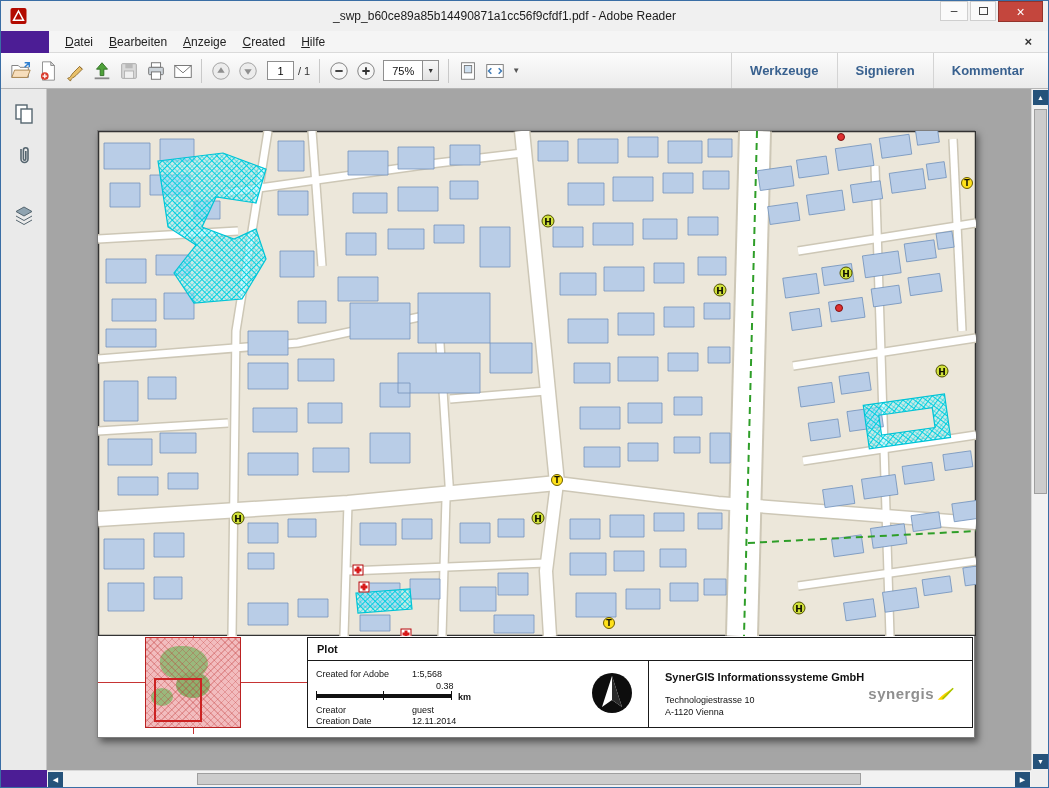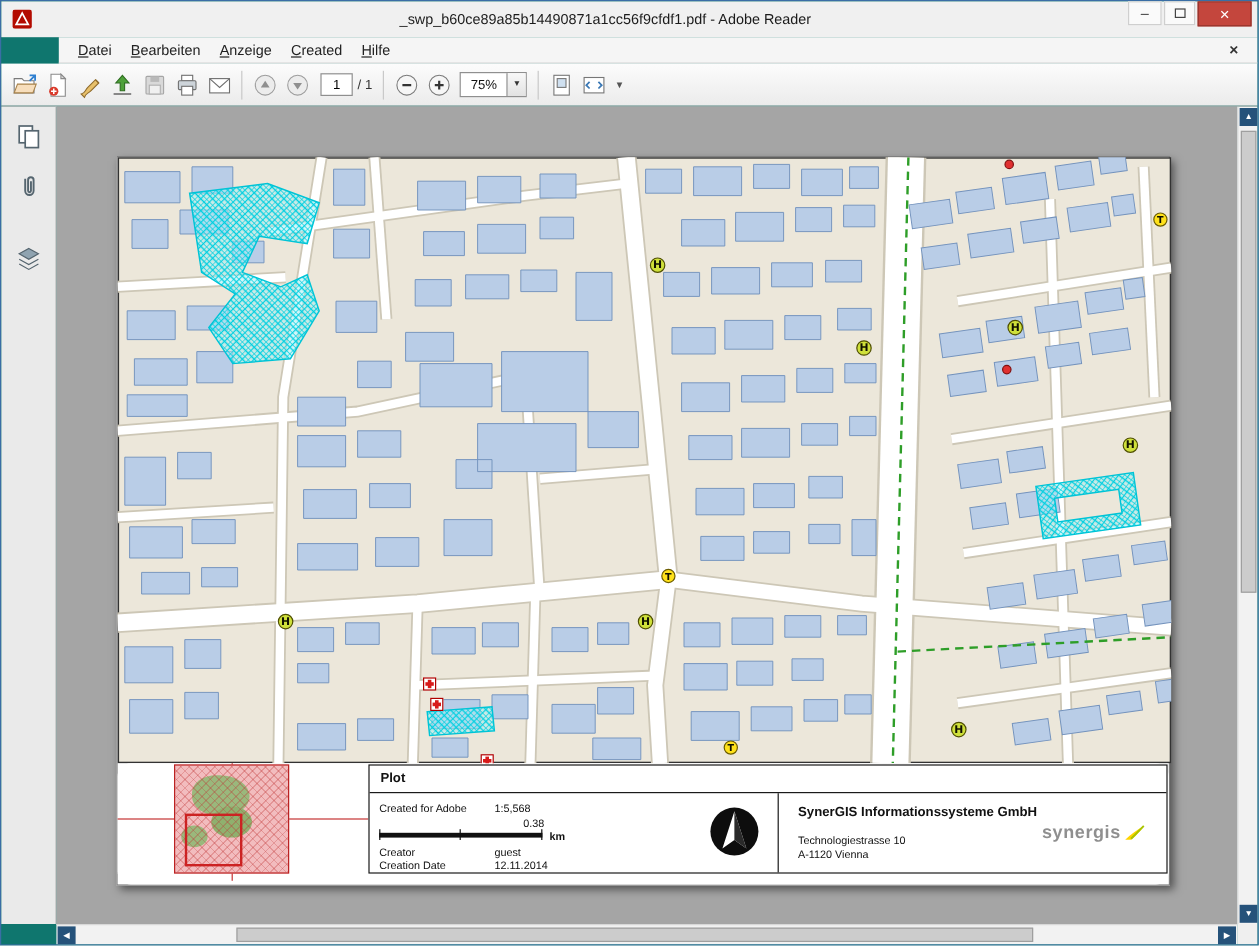"_swp_b60ce89a85b14490871a1cc56f9cfdf1.pd" .window { background: #0f766e -> #4c1d95 }
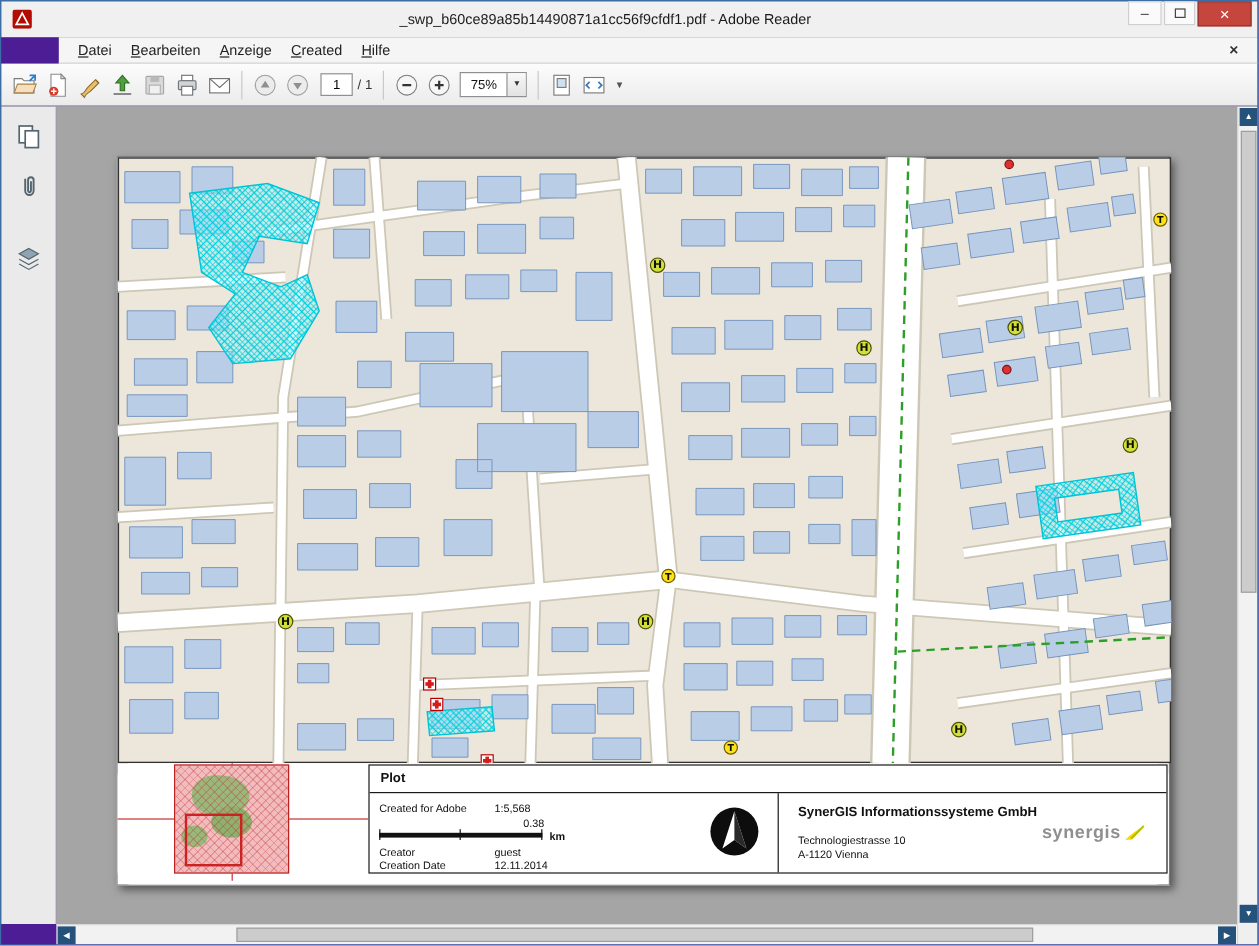"Werkzeuge" span.tb-right { html: none -> <span> <span>Werkzeuge</span> <span>Signieren</span> <span>Kommentar</span> </span> }
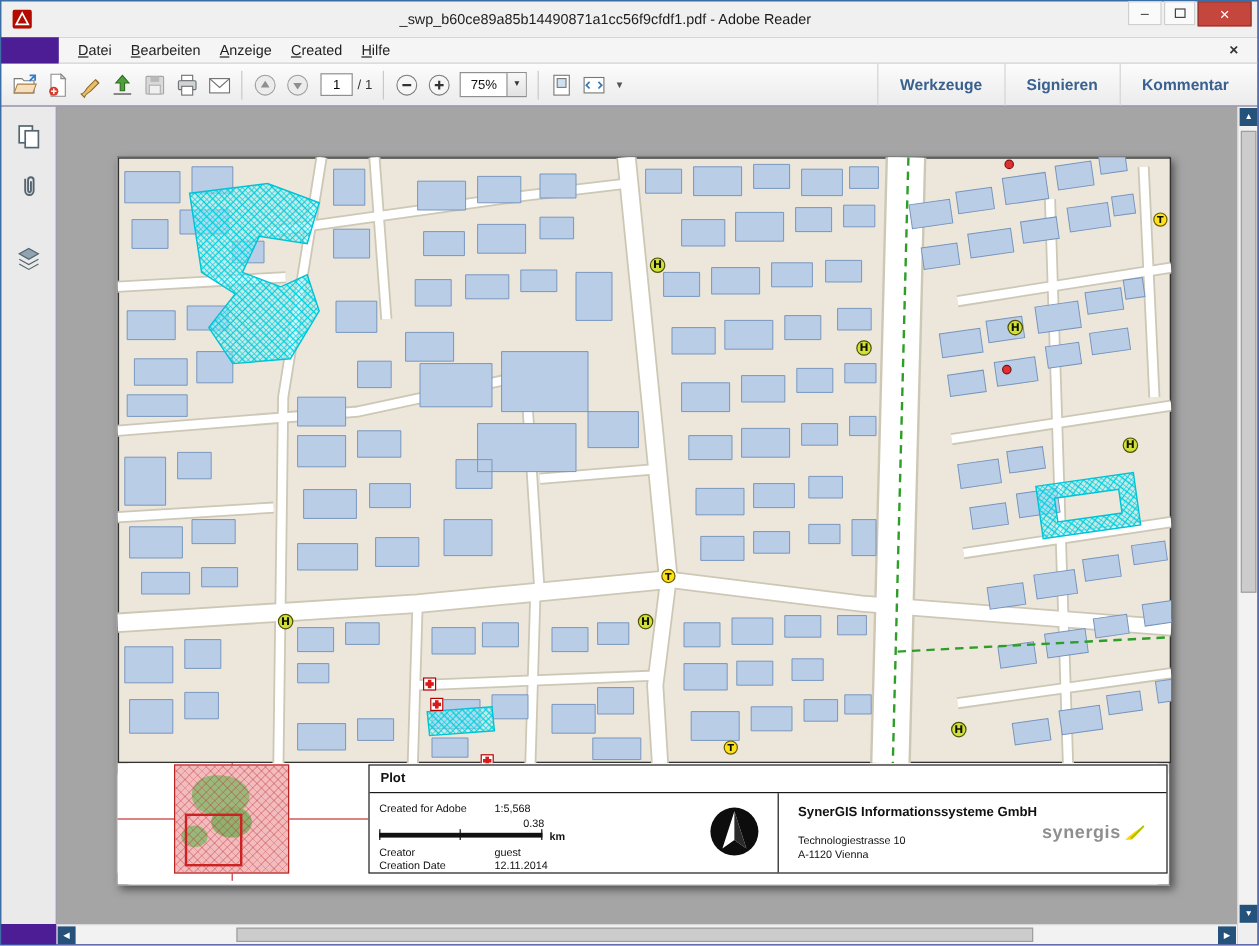"Plot" .pdf-footer { border-radius: 11px -> none }
